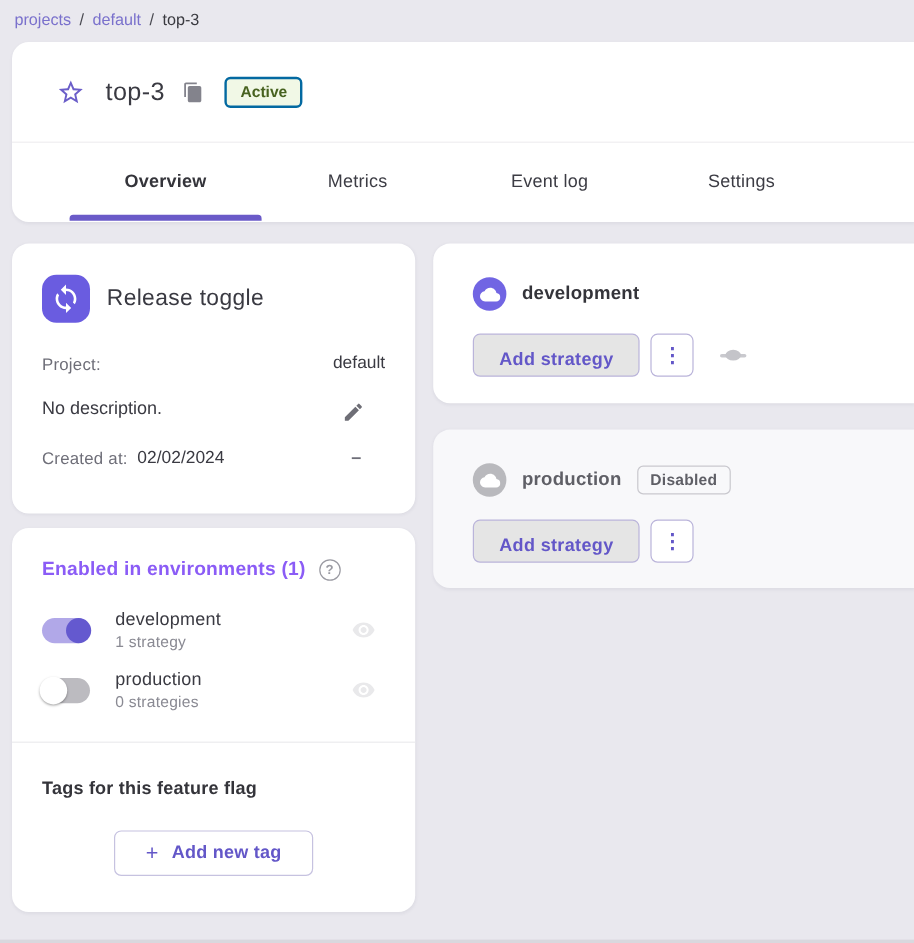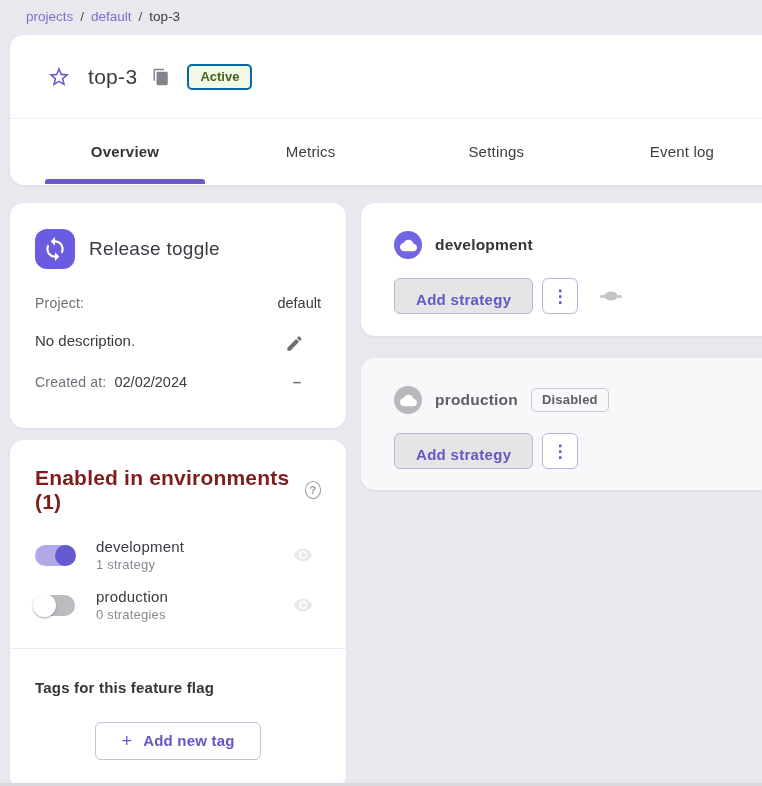"projects" .breadcrumb { padding: 4px 0 0 26px -> 4px 0 0 12px }
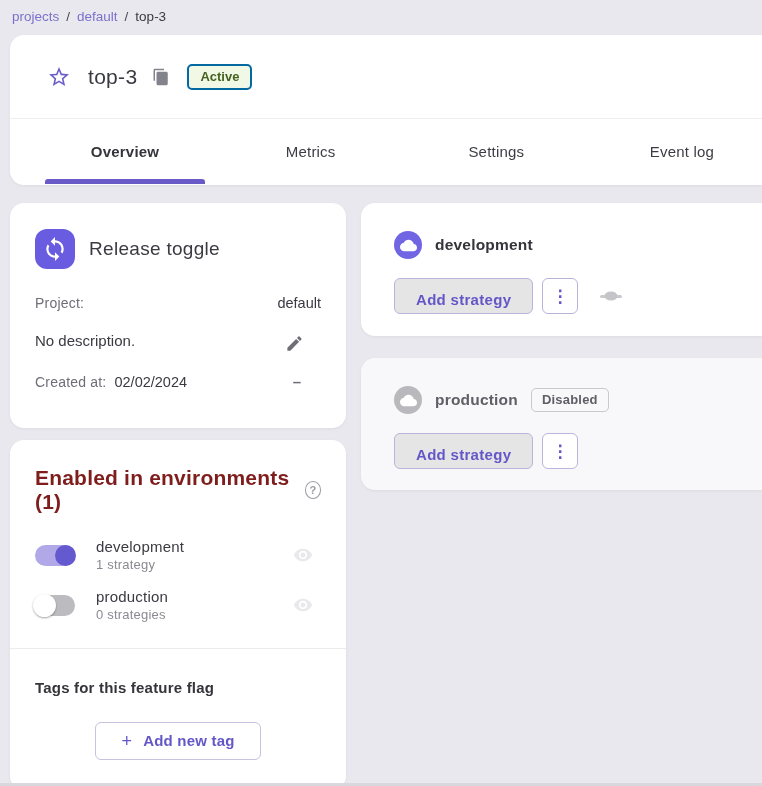"Overview" .tabs { justify-content: space-between -> none; padding-left: 35px -> 48px }
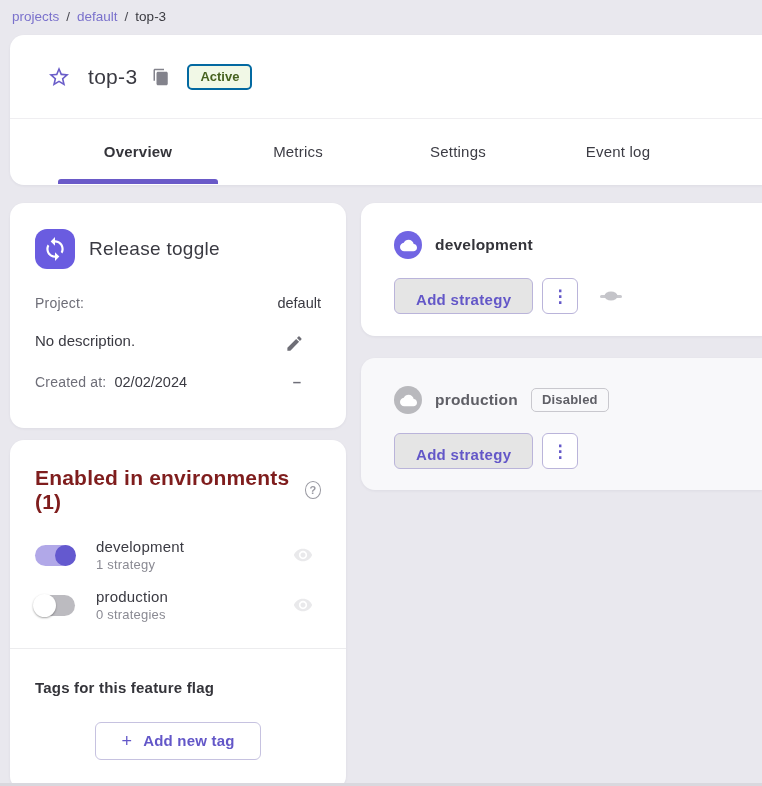"Settings" div.tab { order: before "Event log" -> after "Event log" }
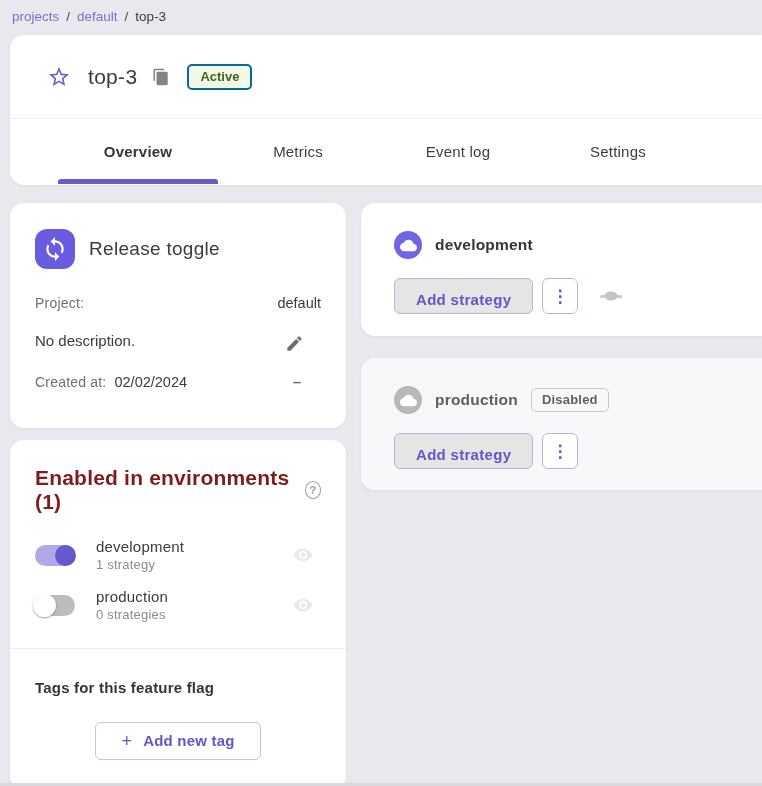"Enabled in environments (1)" .env-title { color: #7f1d1d -> #8b5cf6; font-size: 21px -> 16px }
